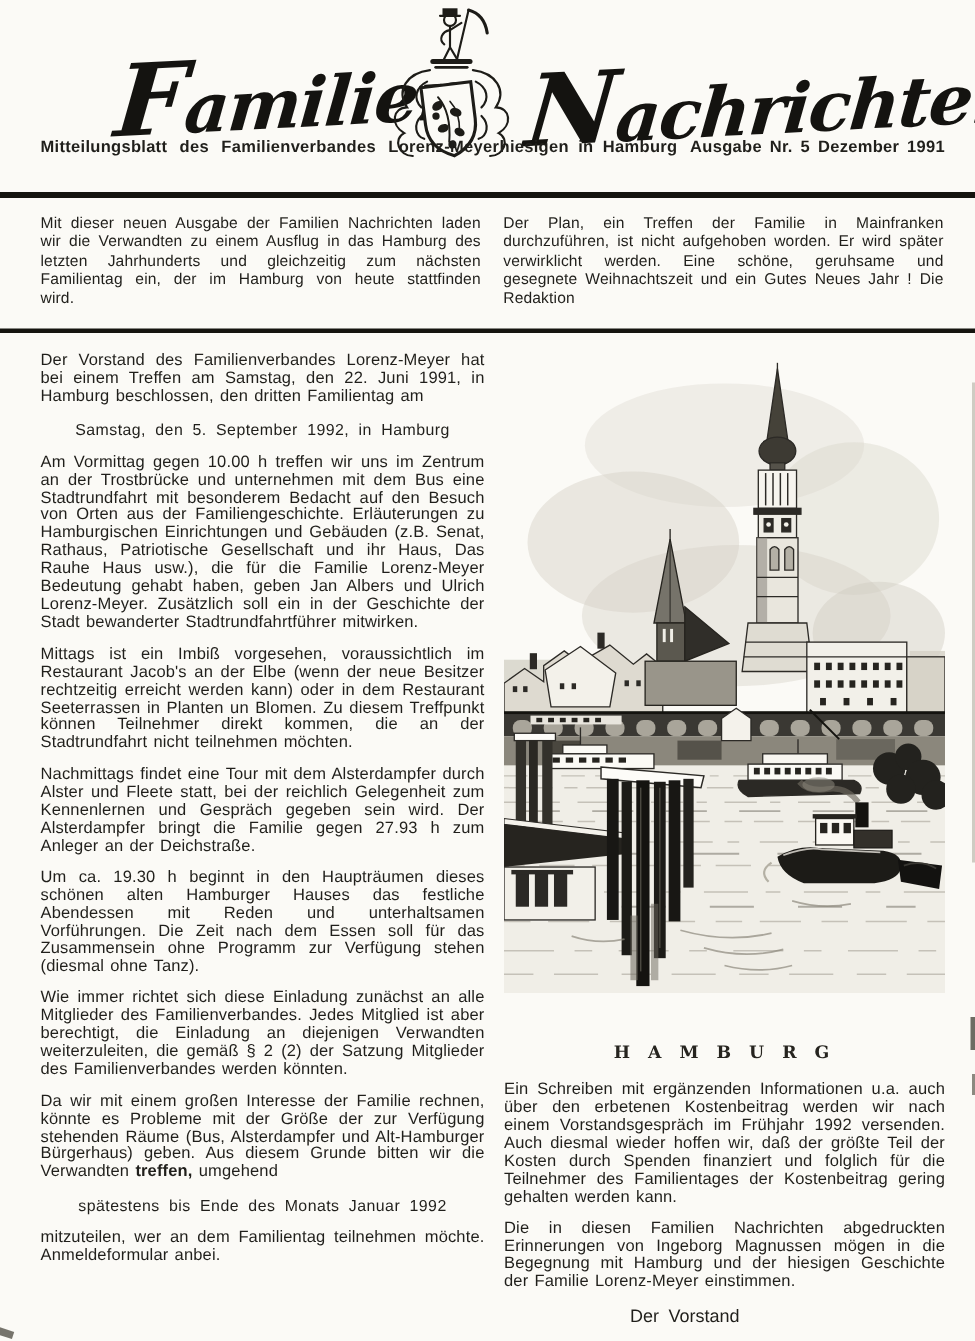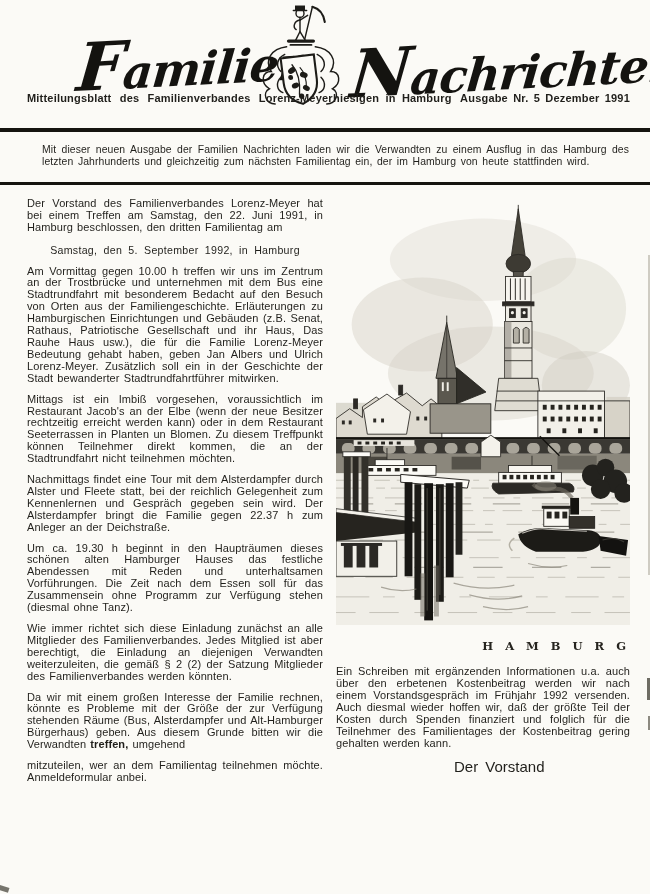"Mit dieser neuen Ausgabe der" .intro { padding: 12px 21px 0 42px -> 12px 21px 0 27px }
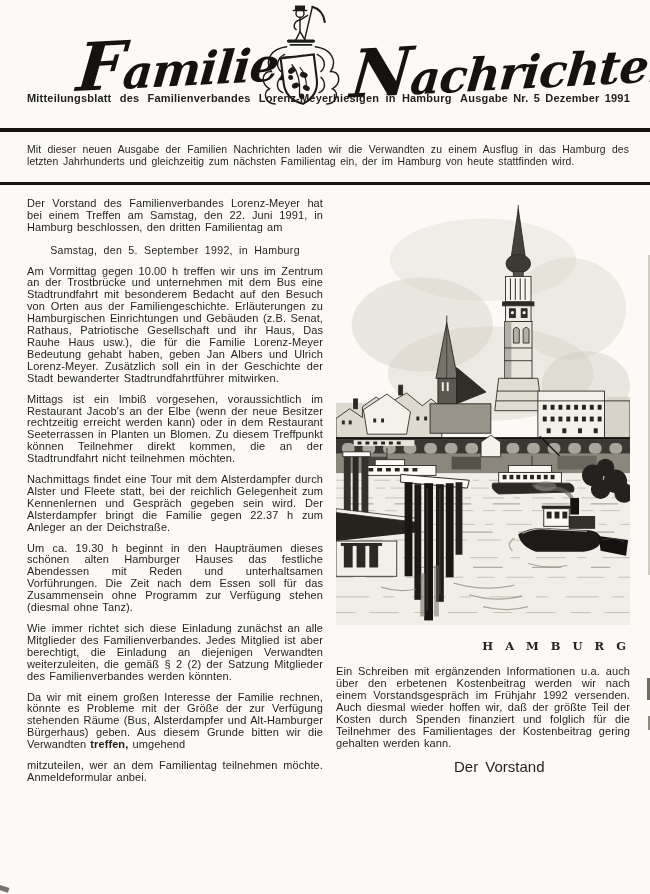"Der Plan, ein Treffen der" p { html: none -> <p>Der Plan, ein Treffen der Familie in Mainfranken durchzuführen, ist nicht aufgehoben worden. Er wird später verwirklicht werden. Eine schöne, geruhsame und gesegnete Weihnachtszeit und ein Gutes Neues Jahr ! Die Redaktion</p> }
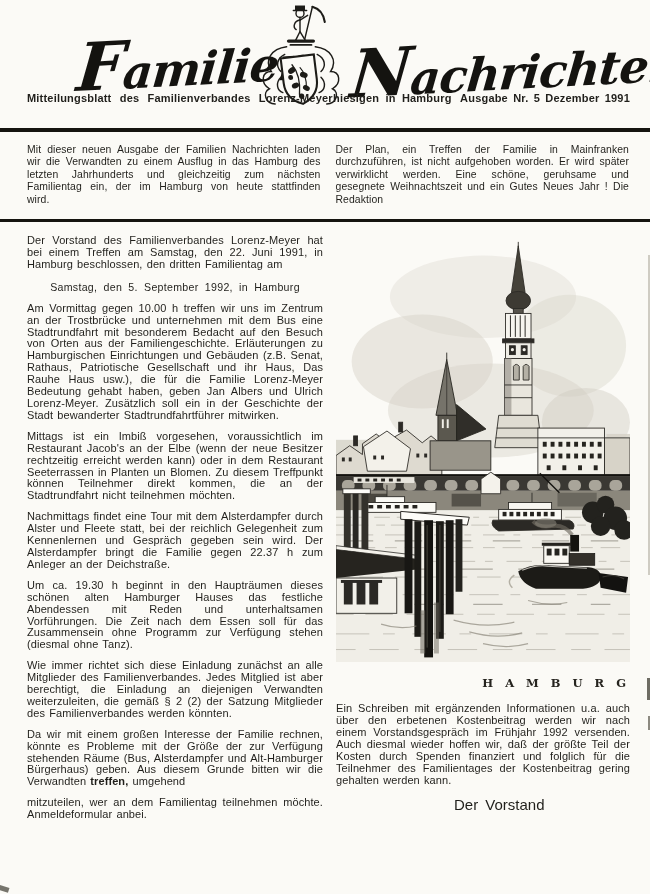"Nachmittags findet eine Tour mit" p.body-p { text: 22.37 -> 27.93 }
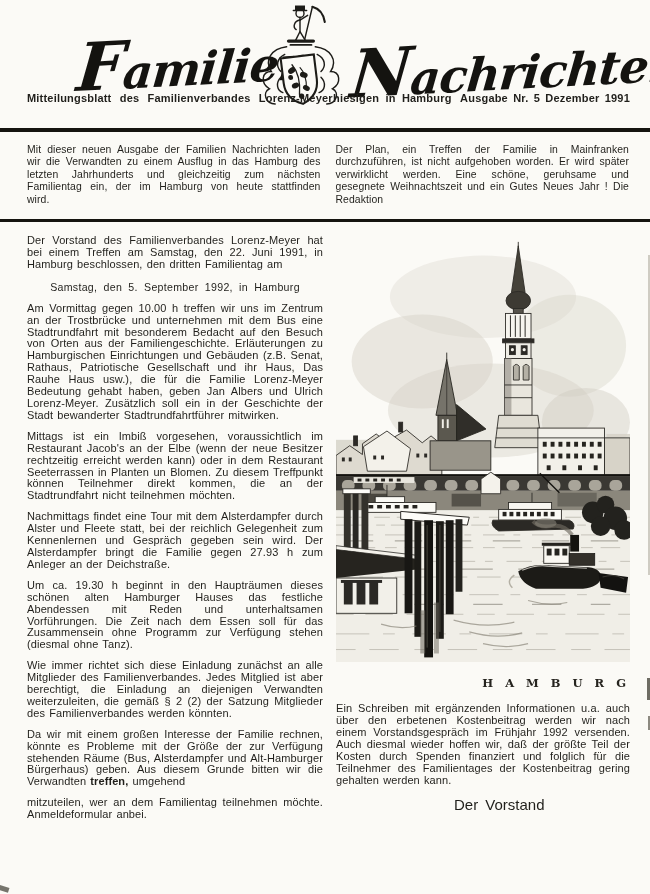"H A M B U" .caption { margin: 14px 0 13px -> 32px 0 13px; text-align: right -> center }
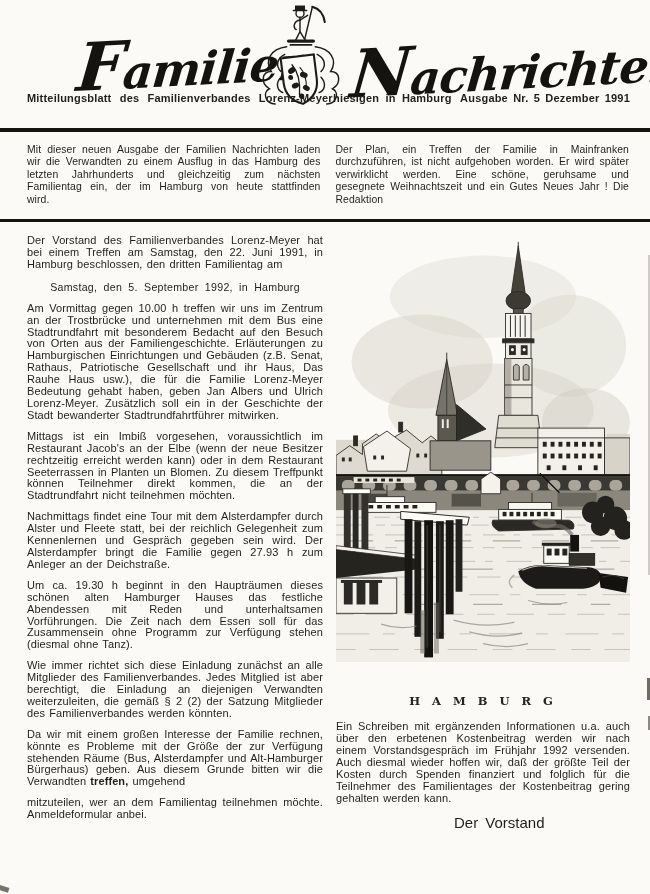"spätestens bis Ende des Monats" p.center-line { html: none -> <p>spätestens bis Ende des Monats Januar 1992</p> }
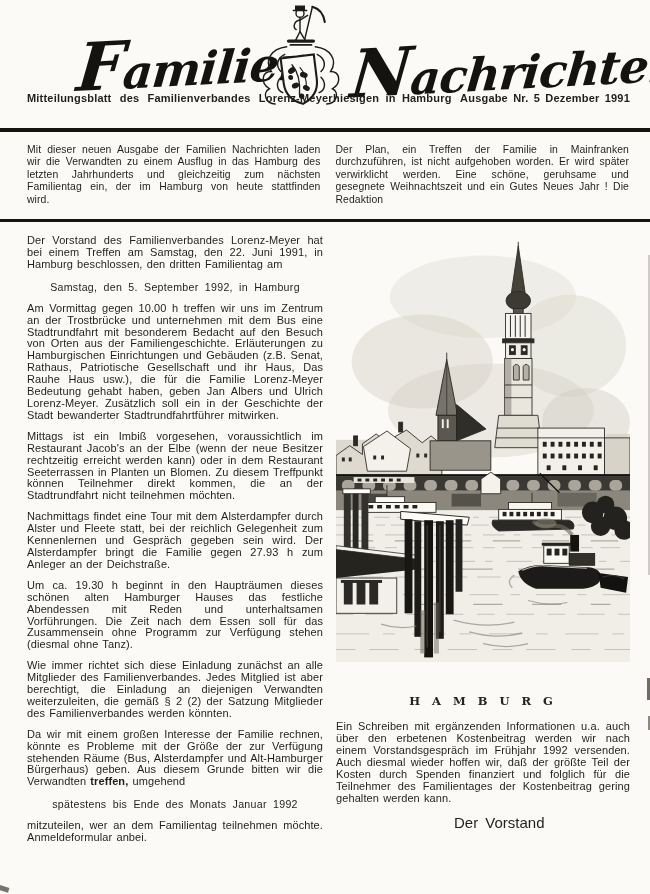"Die in diesen Familien Nachrichten" p.body-p { html: none -> <p>Die in diesen Familien Nachrichten abgedruckten Erinnerungen von Ingeborg Magnussen mögen in die Begegnung mit Hamburg und der hiesigen Geschichte der Familie Lorenz-Meyer einstimmen.</p> }
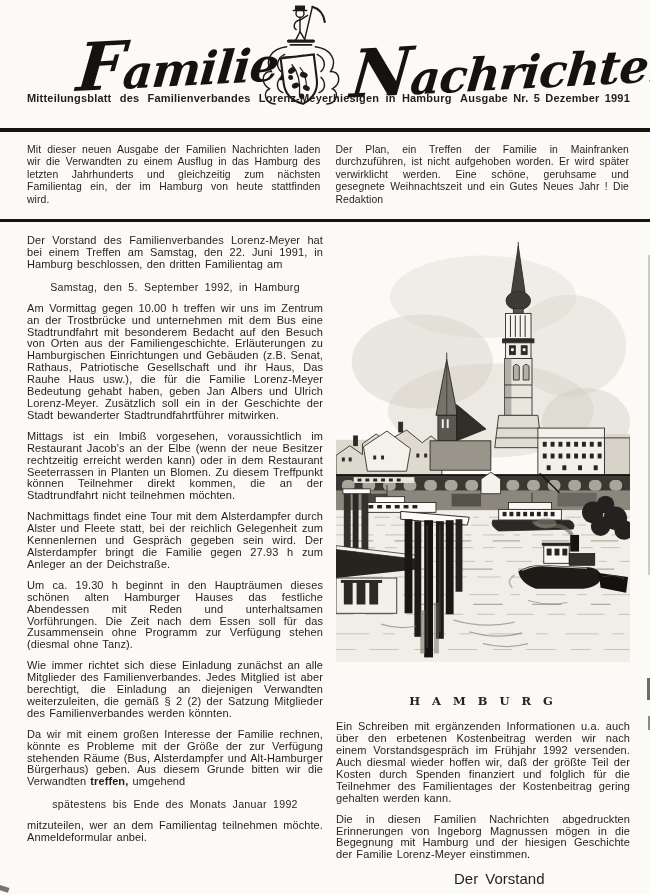"Der Vorstand" .signature { font-size: 15px -> 12px; margin: 3px 0 0 118px -> 3px 0 0 84px }
